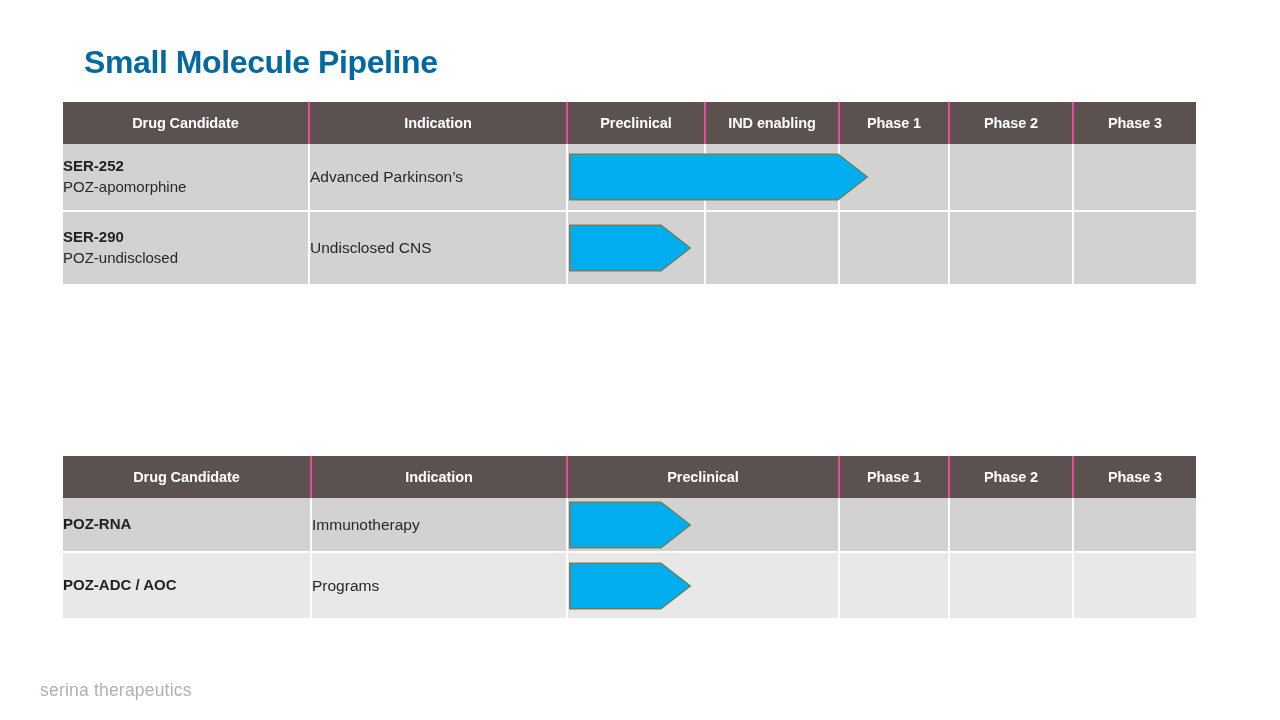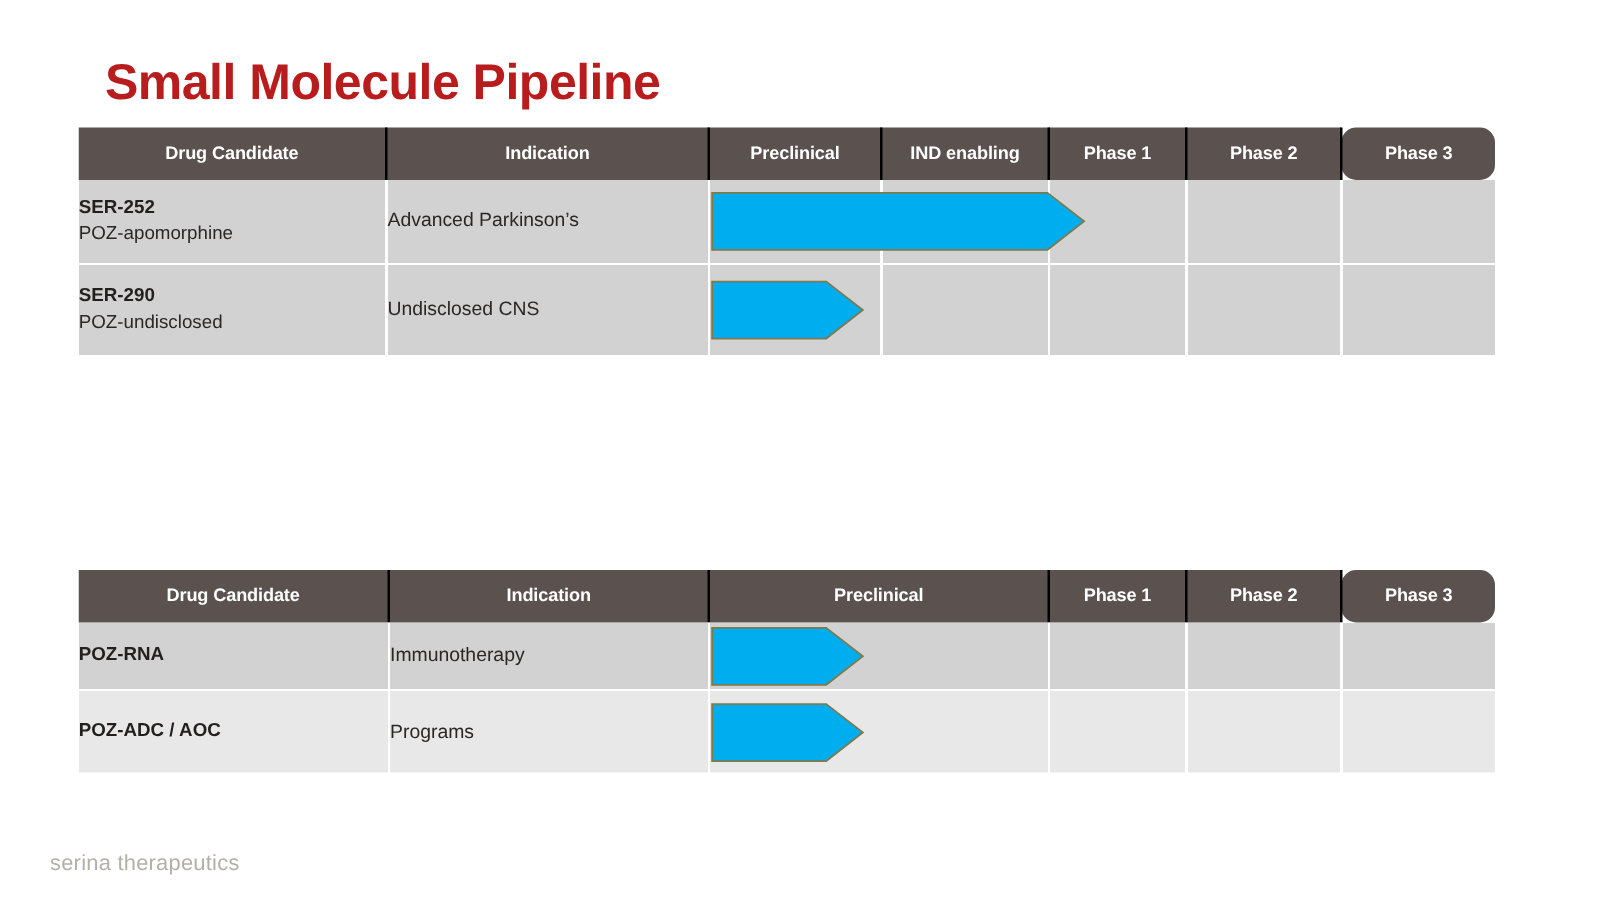"Small Molecule Pipeline" .section-title { color: #b91c1c -> #0369a1; font-size: 40px -> 32px }
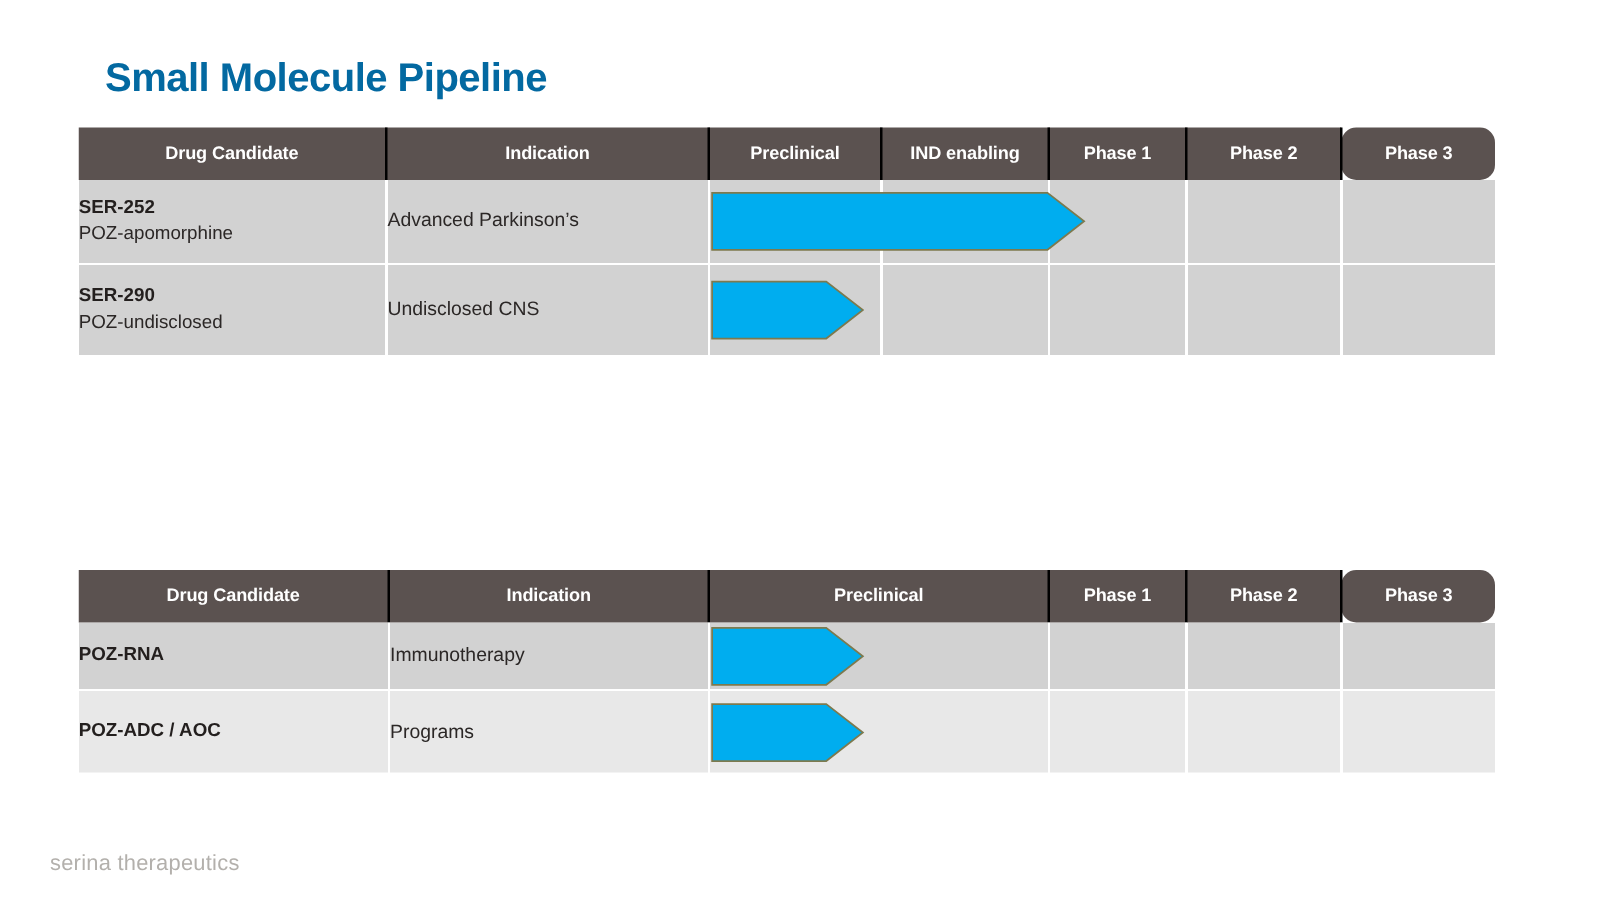"Drug Candidate" .pipeline-table th { border-right: 2px solid #000000 -> 2px solid #ec4899 }
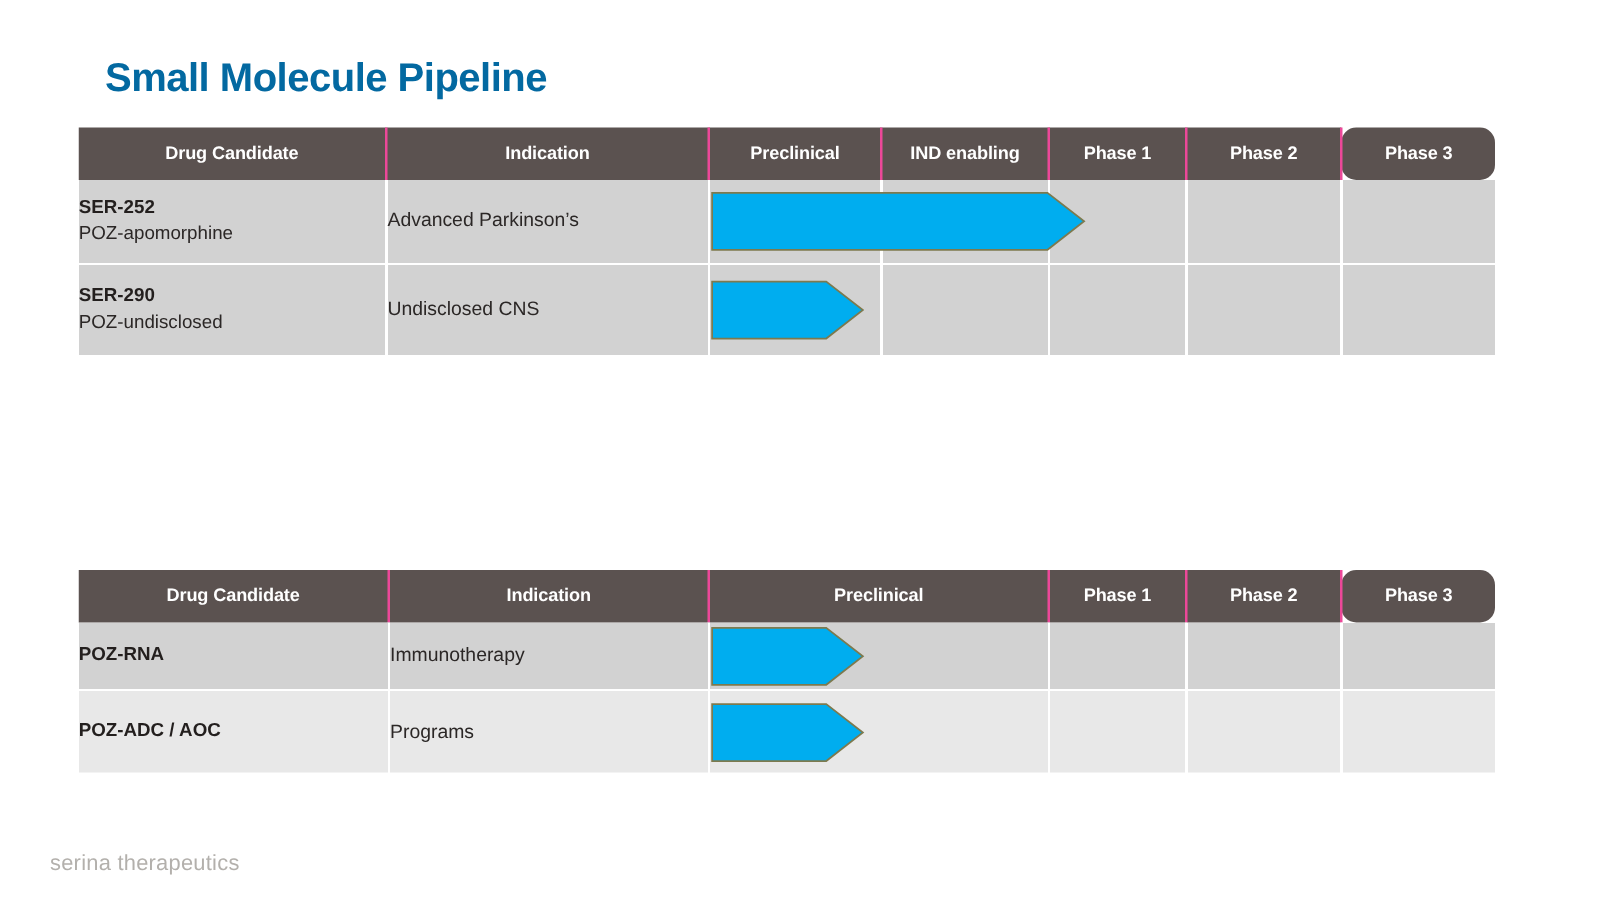"Phase 3" .pipeline-table th:last-child { border-radius: 12px -> none }
